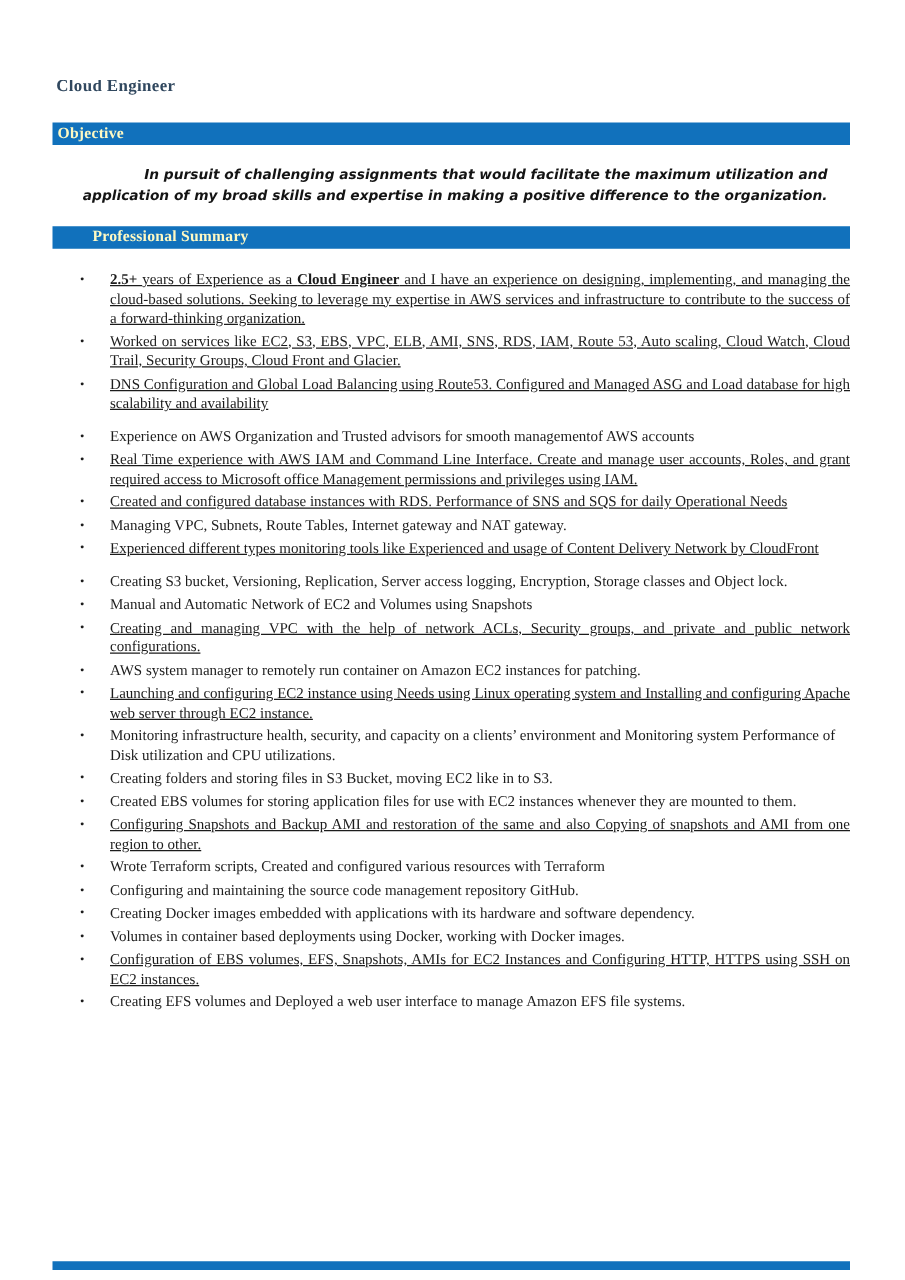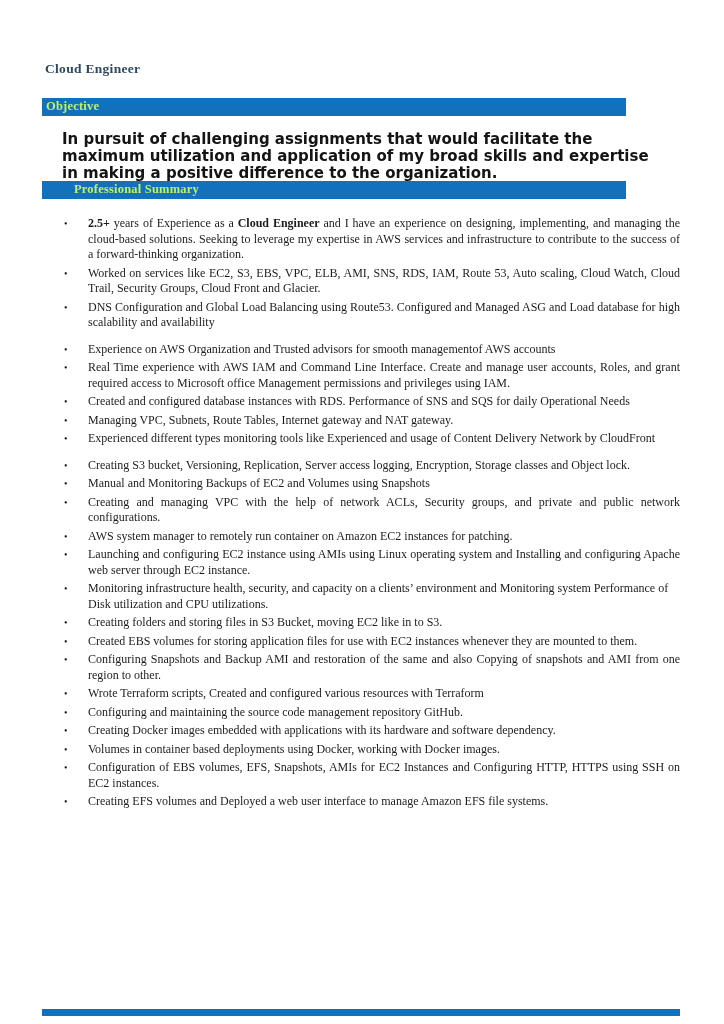"Objective" .section-bar { color: #bef264 -> #fef9c3; width: 584px -> 638px }
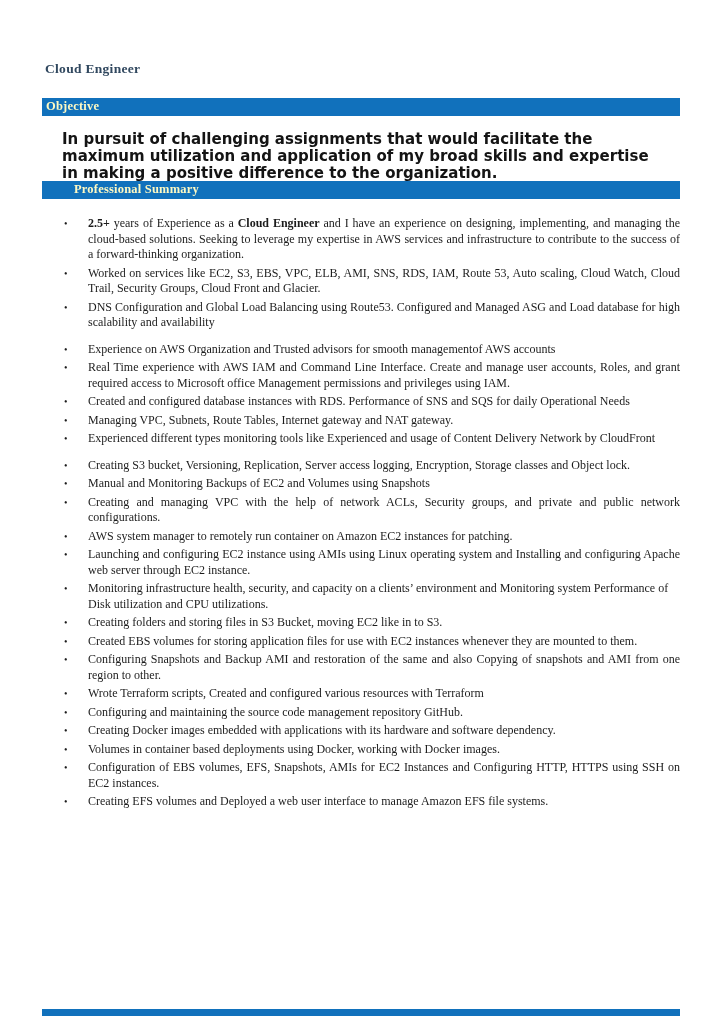"In pursuit of challenging assignments" .objective-text { font-size: 15px -> 11px; font-style: none -> italic; text-align: left -> right }
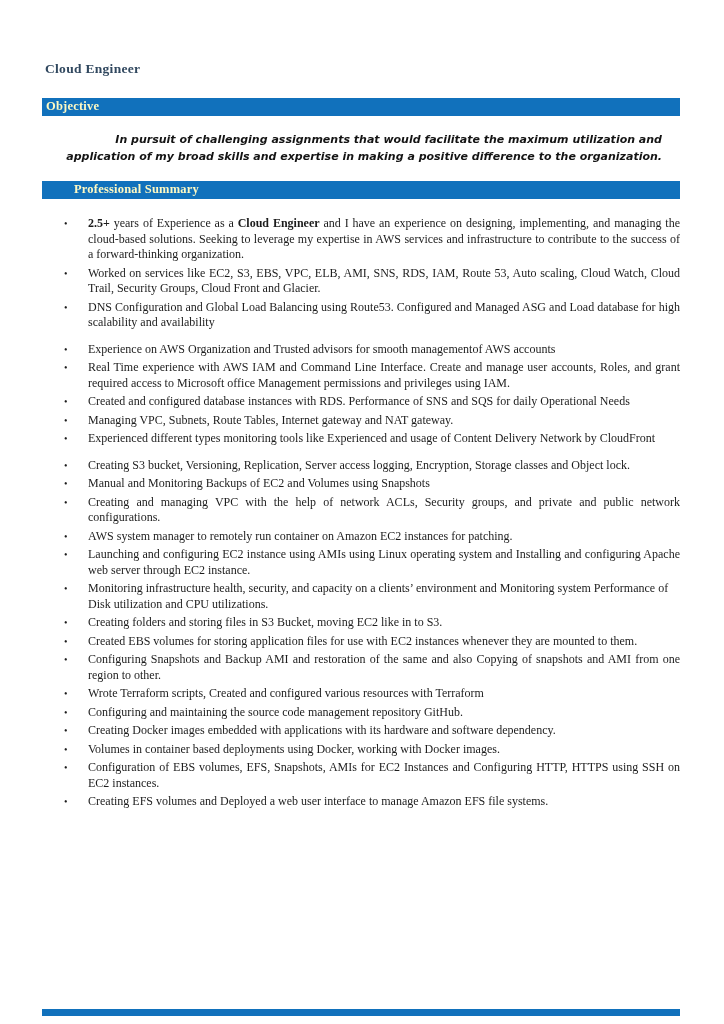"2.5+ years of Experience as" .bullet-text.justify { text-decoration: none -> underline }
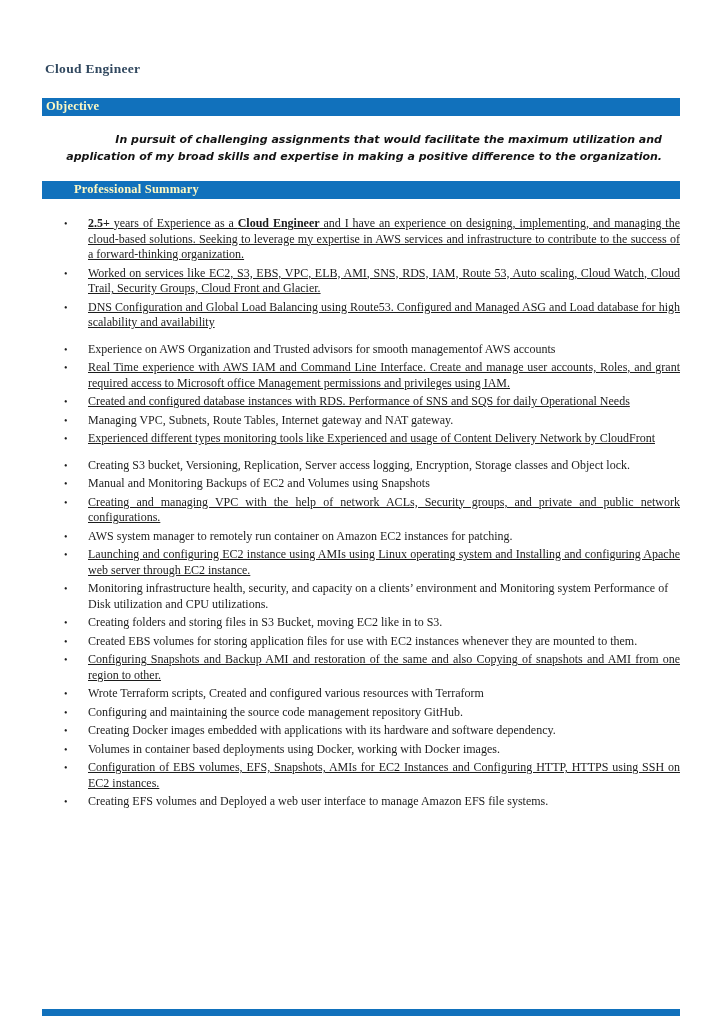"Manual and Monitoring Backups of" span { text: Monitoring Backups -> Automatic Network }
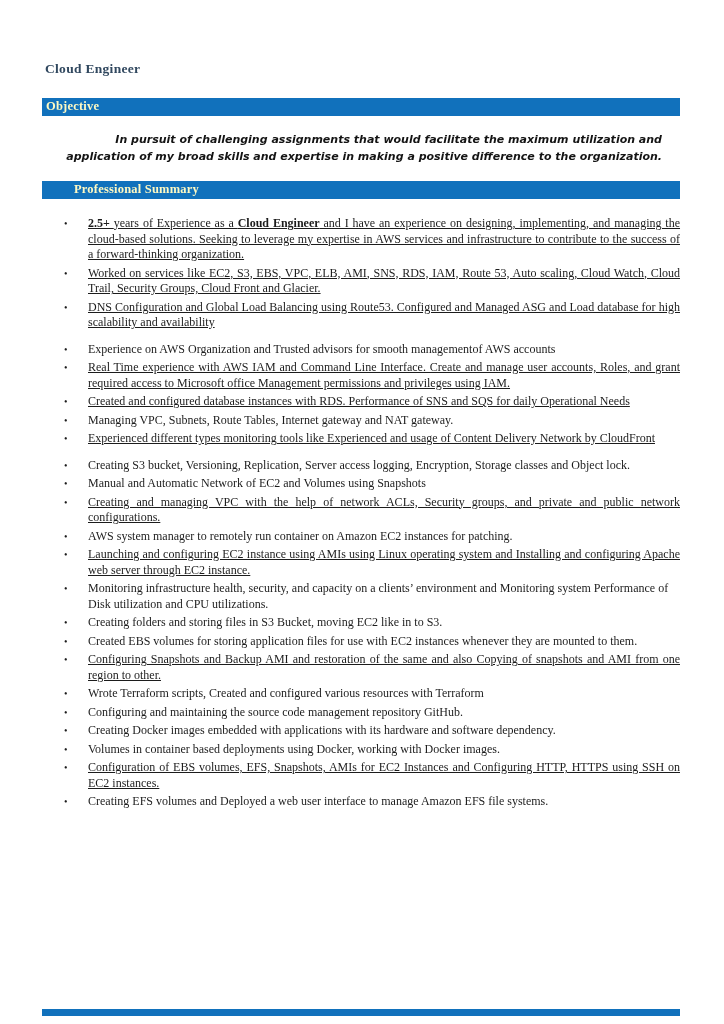"Launching and configuring EC2 instance" span { text: AMIs -> Needs }
